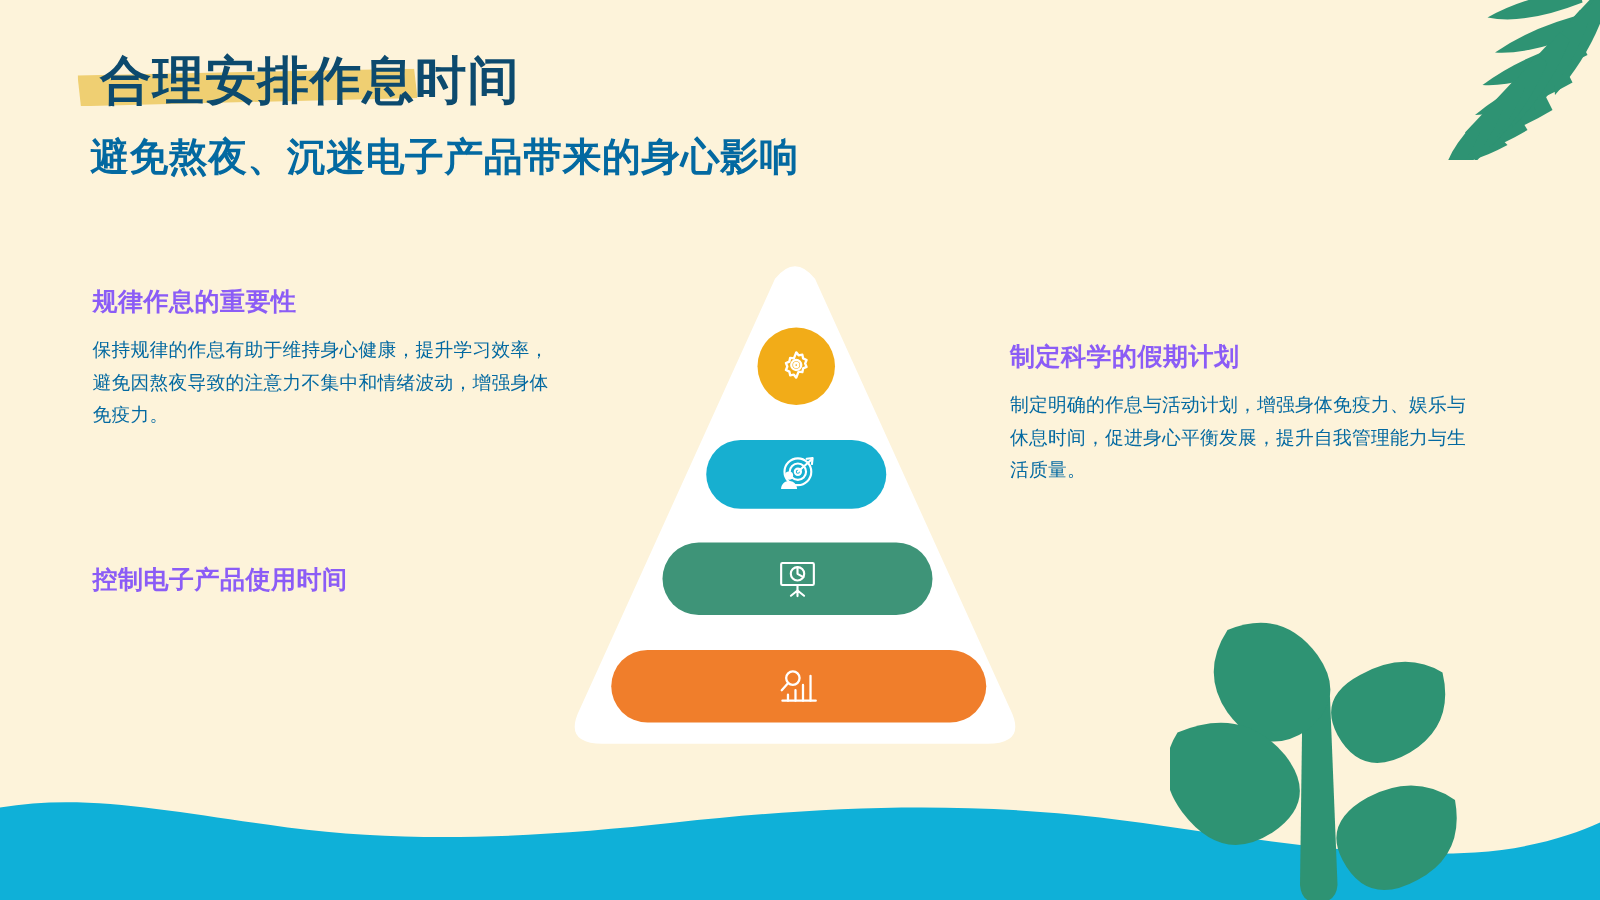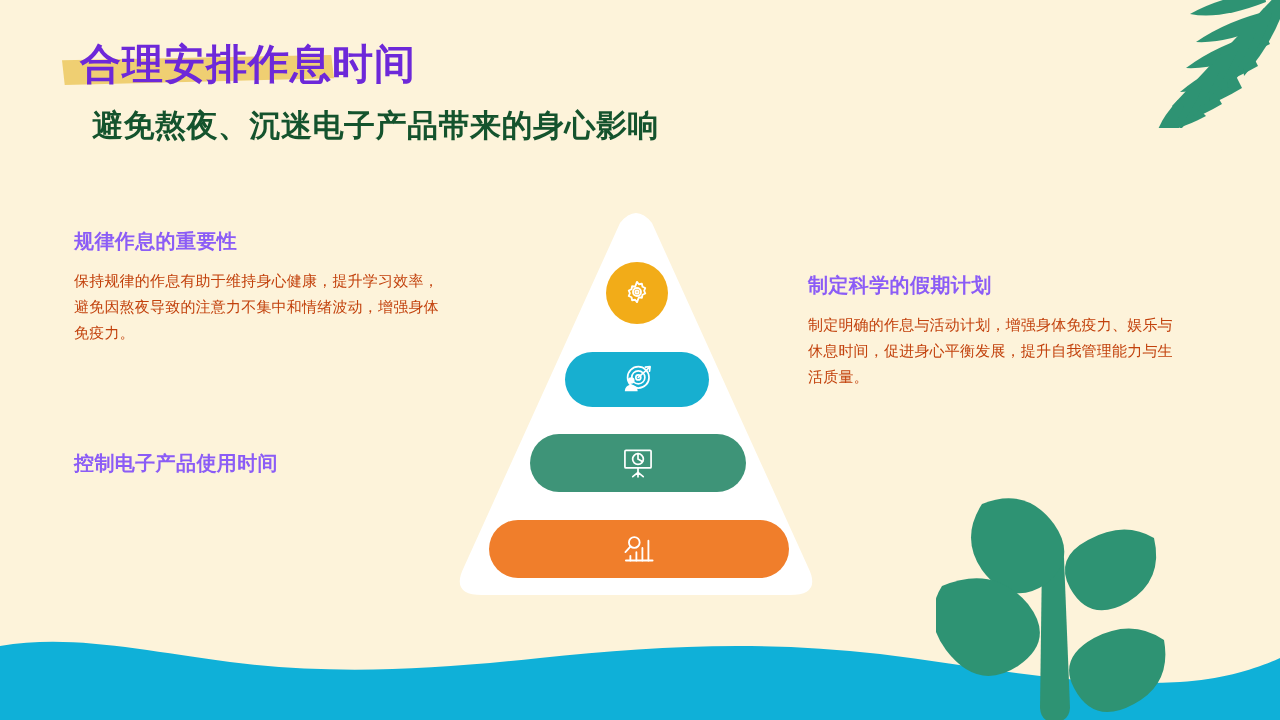"合理安排作息时间" #page-title { color: #6d28d9 -> #0c4a6e }
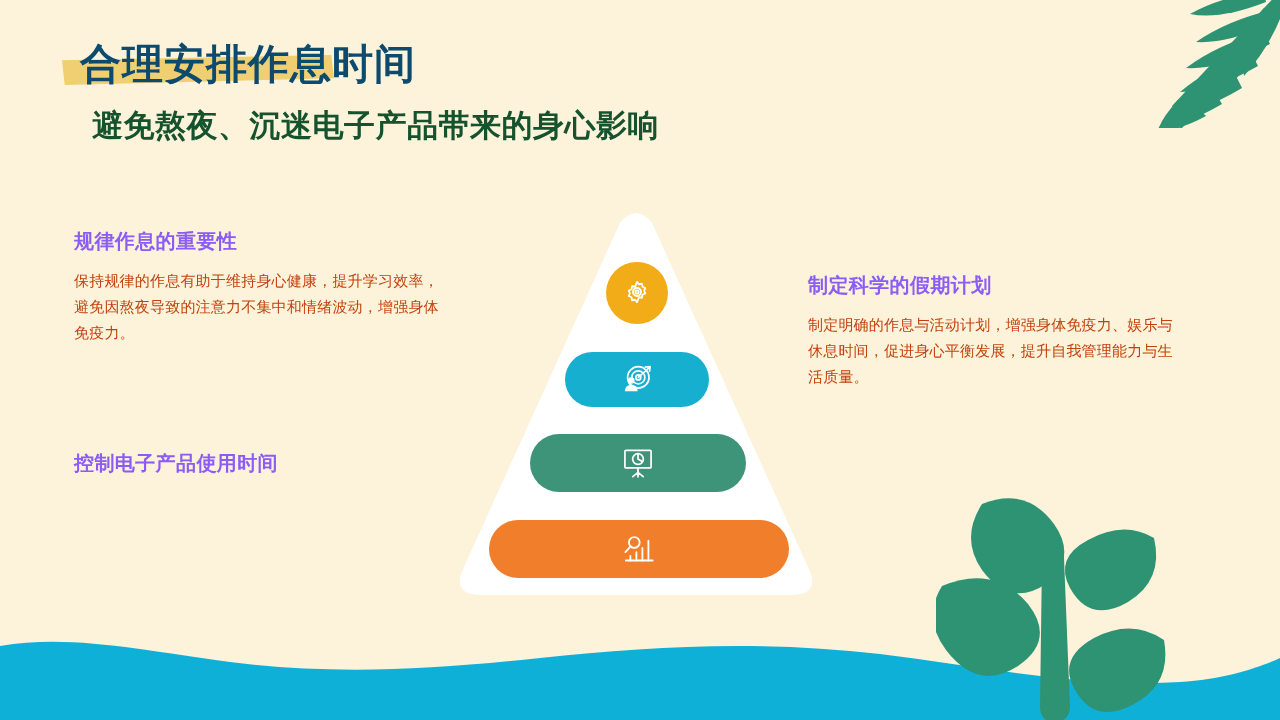"避免熬夜、沉迷电子产品带来的身心影响" #page-subtitle { color: #14532d -> #0369a1; margin-left: 20px -> none }
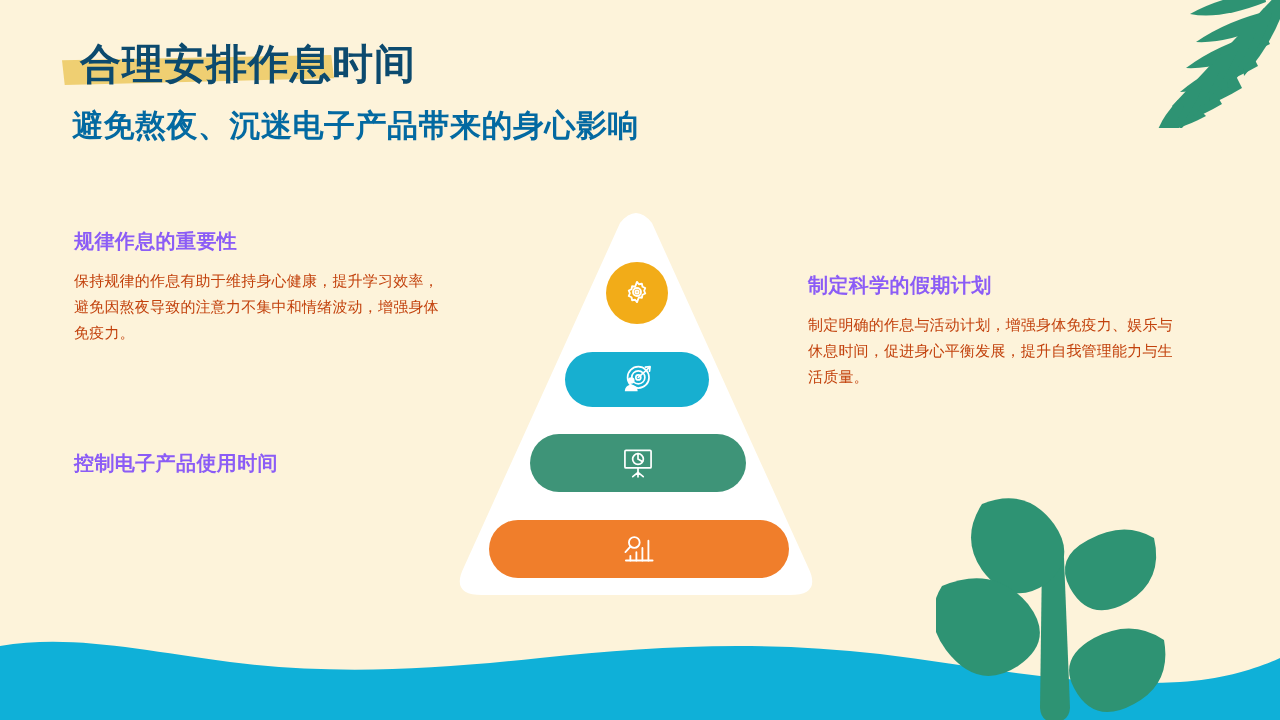"保持规律的作息有助于维持身心健康，提升学习效率，避免因熬夜导致的注意力不集中和情" .block-body { color: #c2410c -> #0369a1 }
